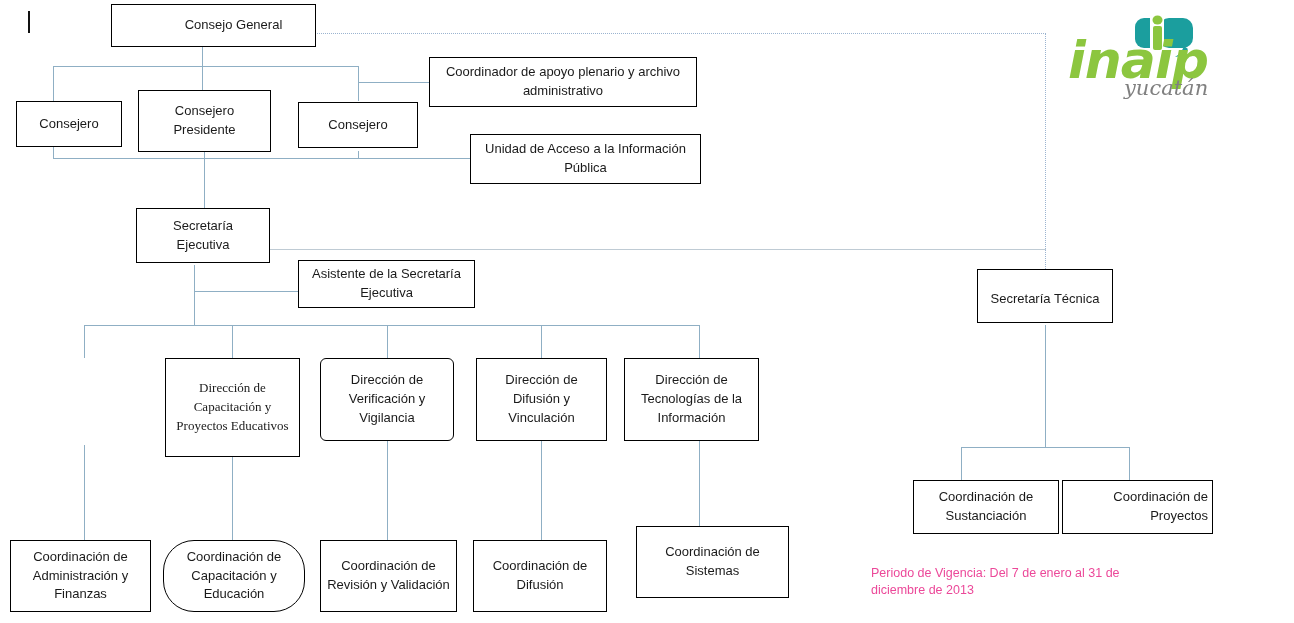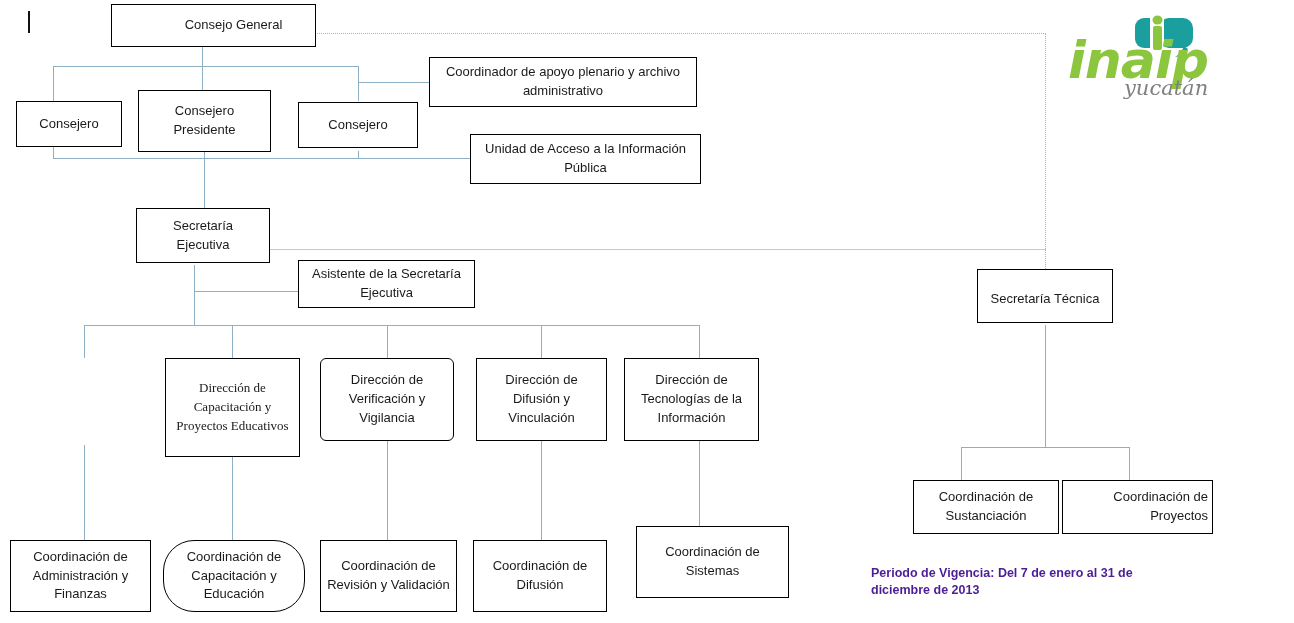"Periodo de Vigencia: Del 7" #vigencia { color: #4c1d95 -> #ec4899; font-weight: bold -> normal }
